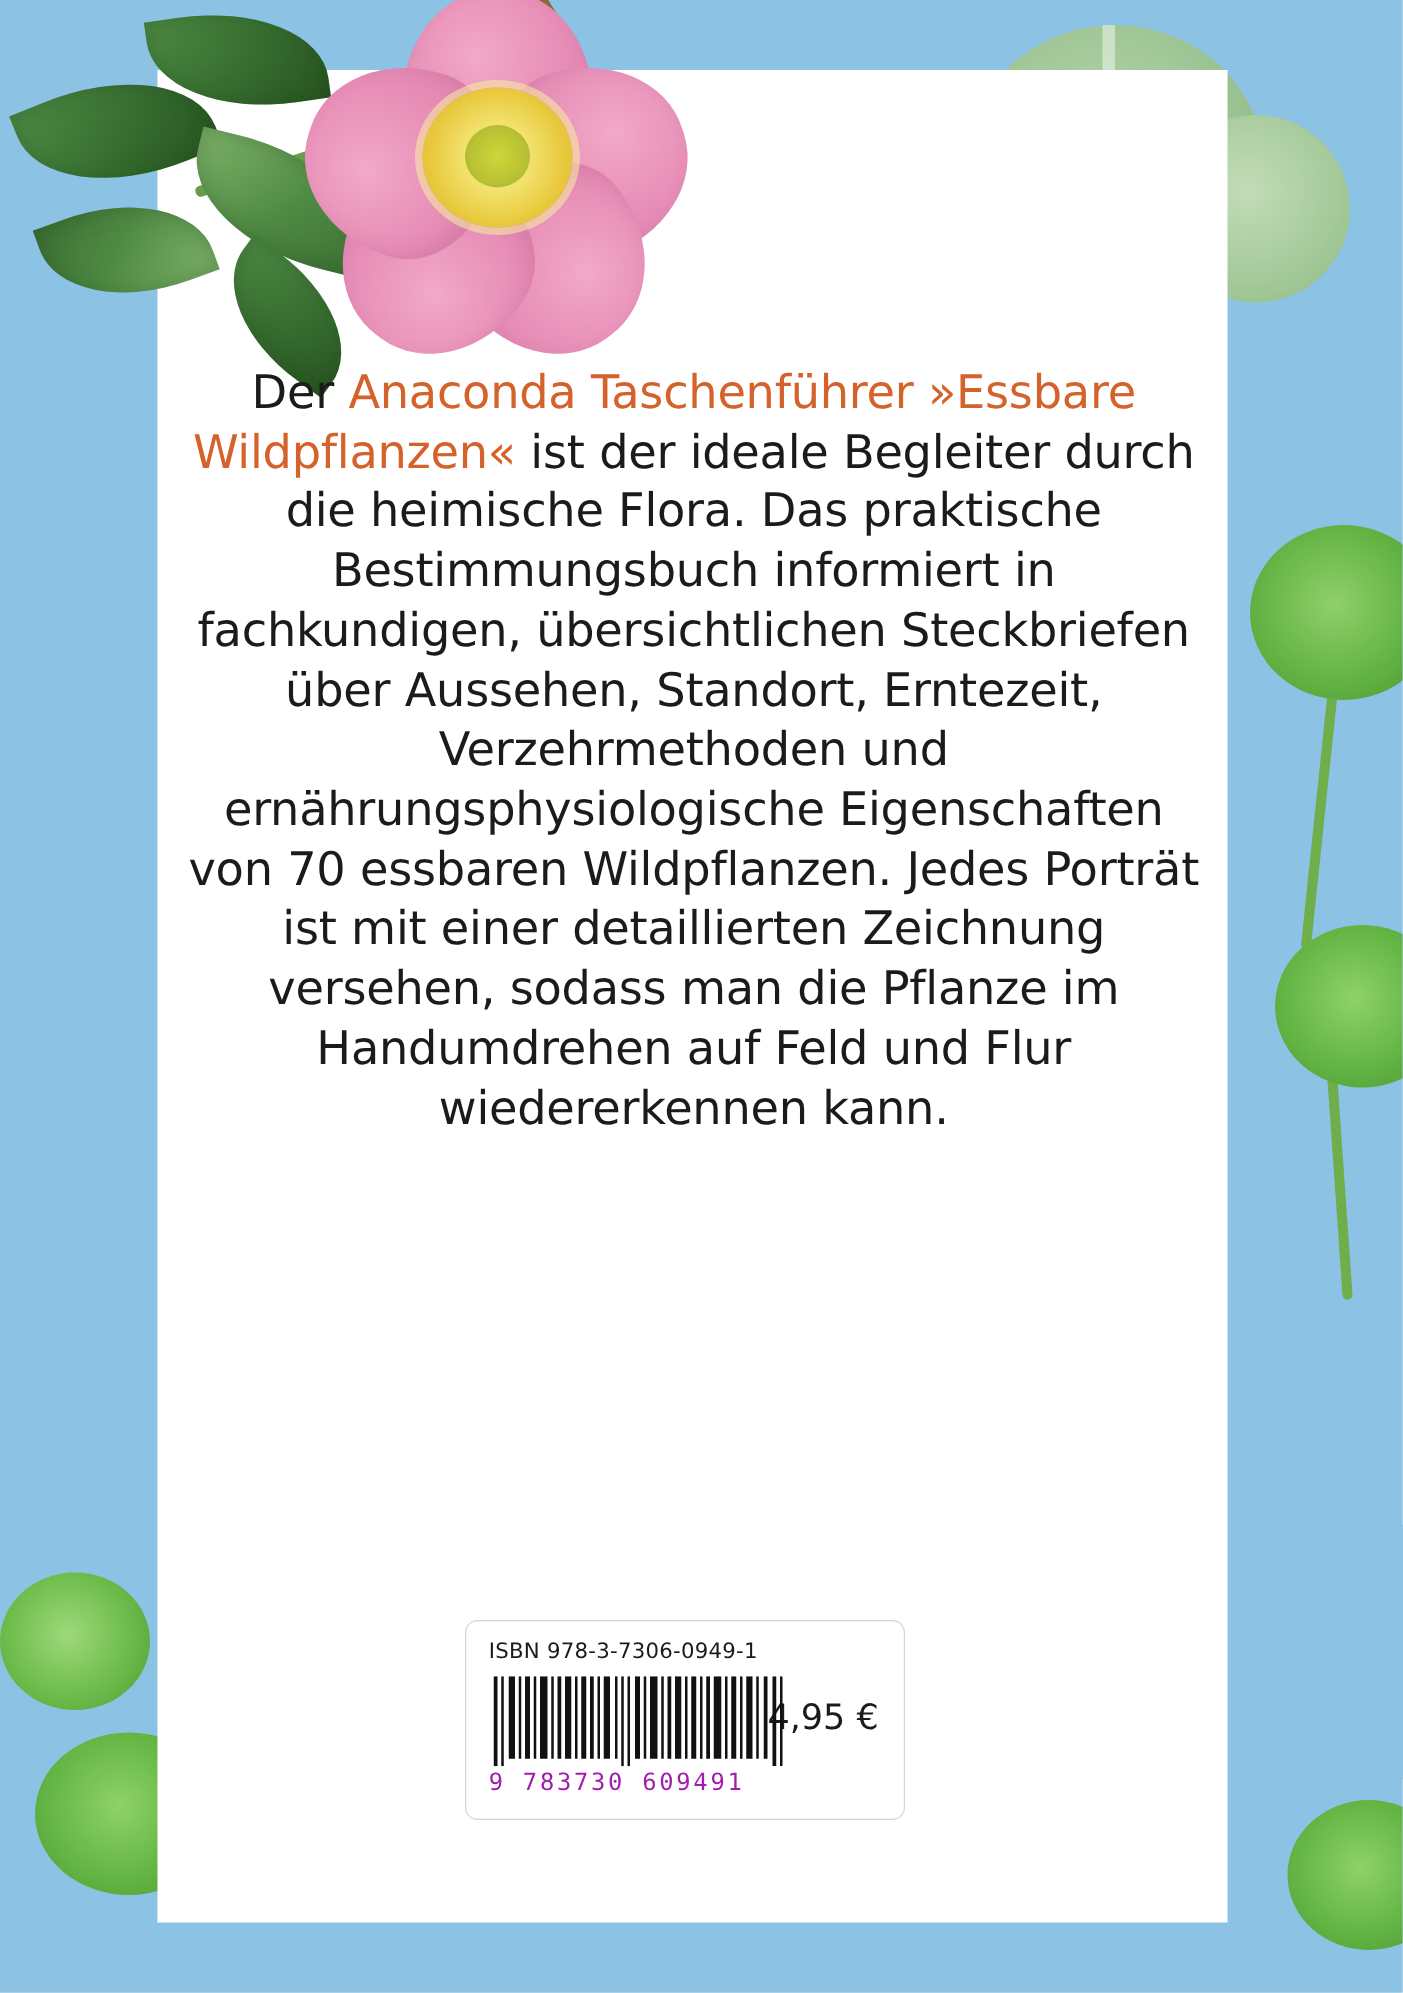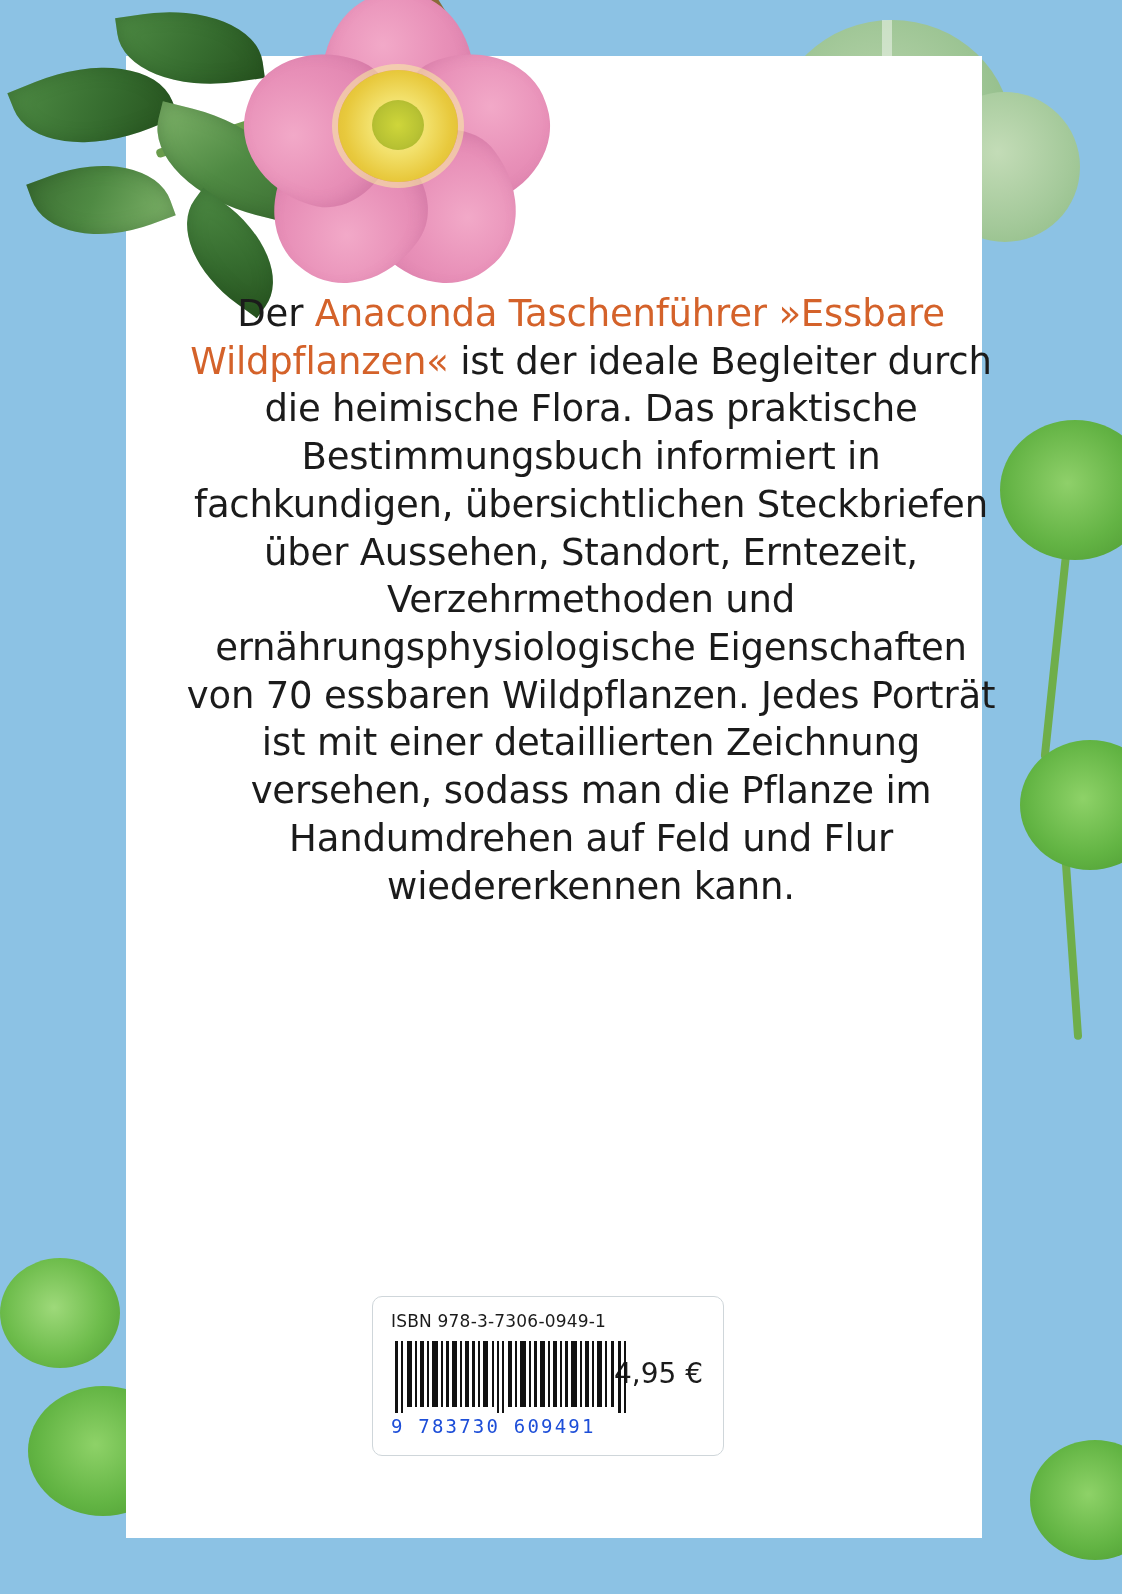"Der Anaconda Taschenführer »Essbare" .blurb { margin-left: 36px -> none }
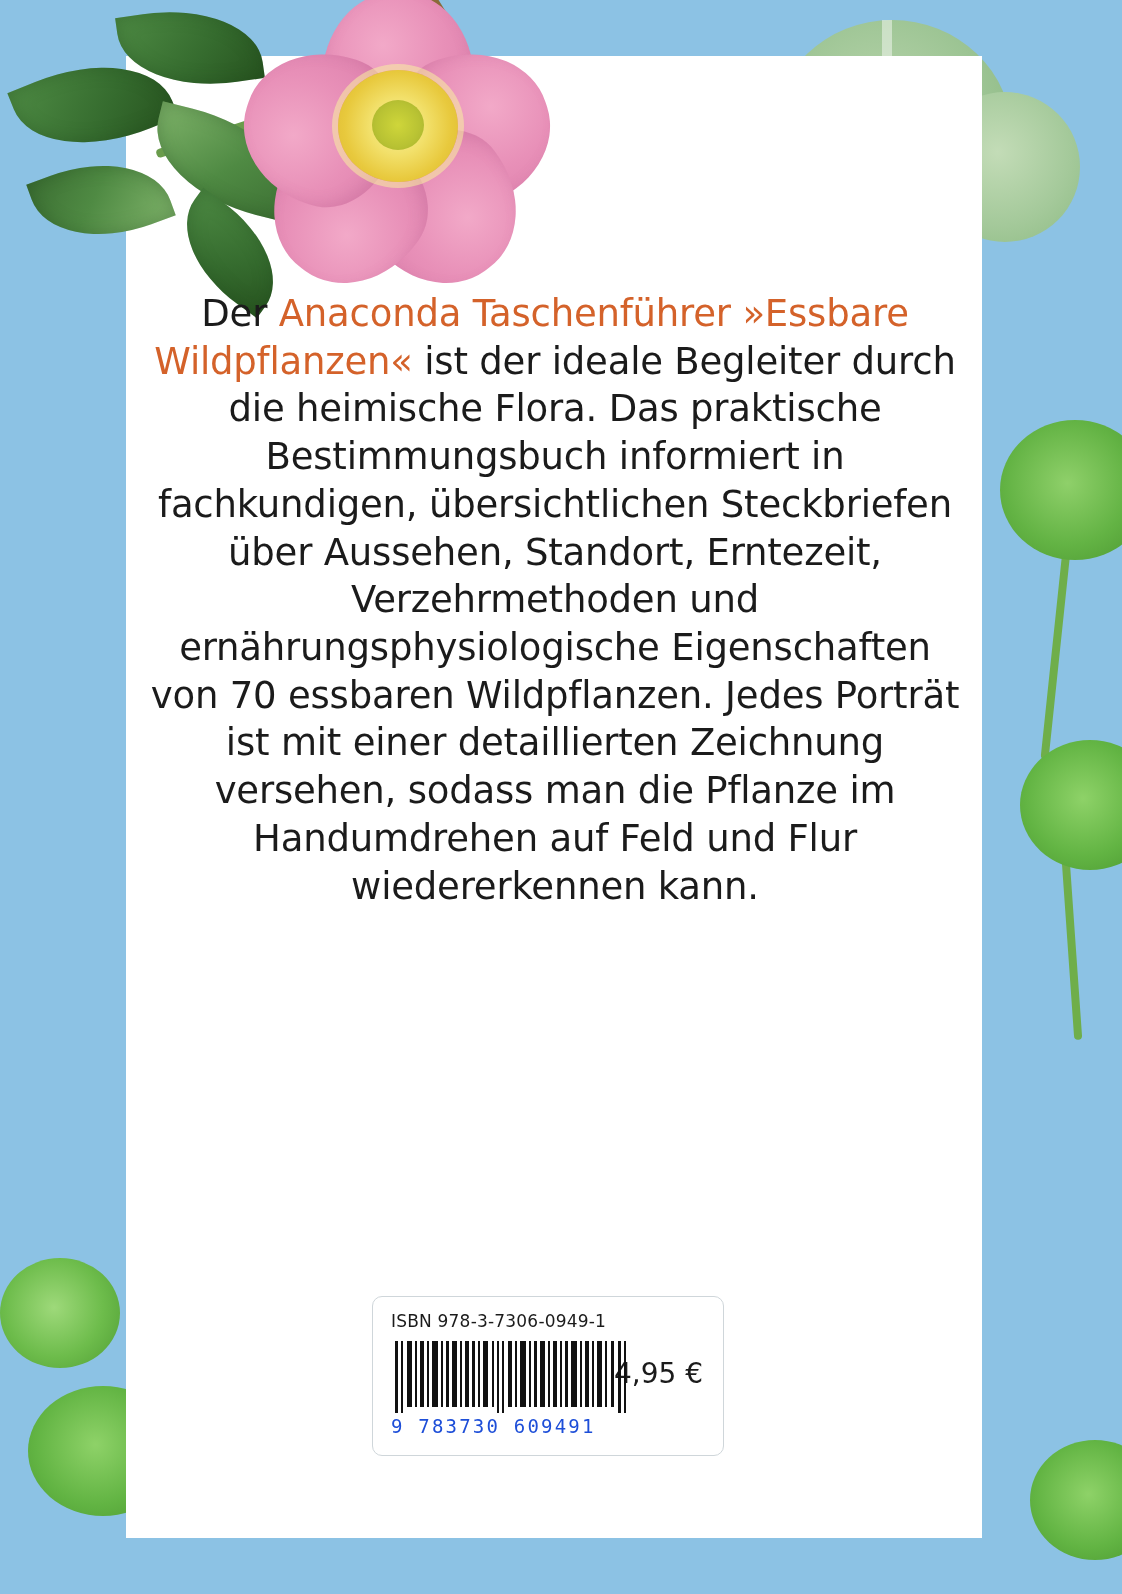"9 783730 609491" .barcode-digits { color: #1d4ed8 -> #a21caf }
